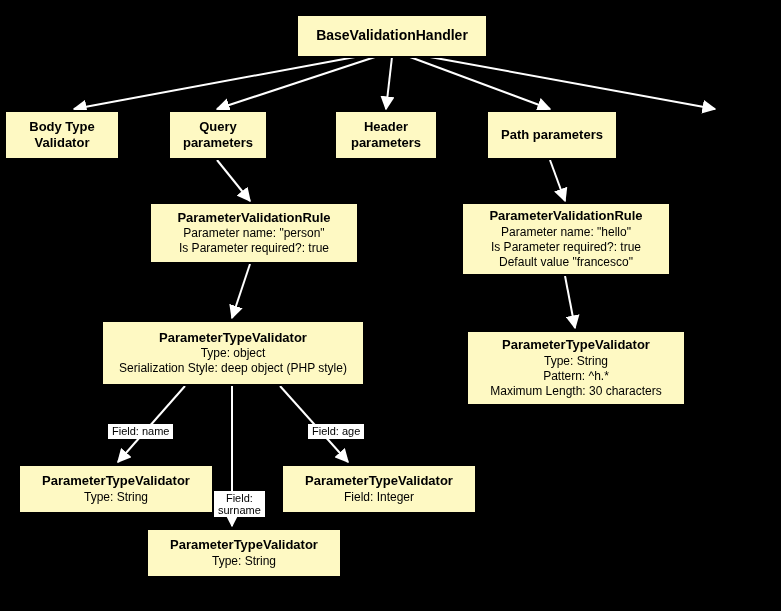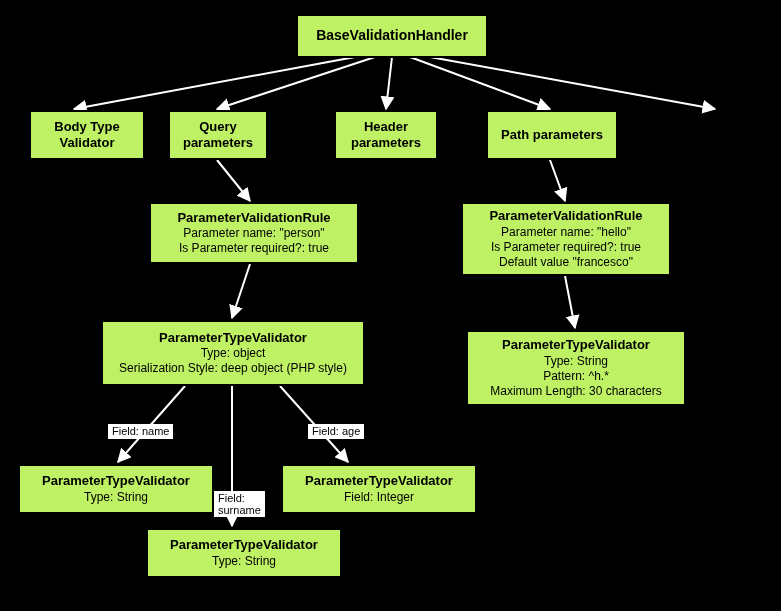"BaseValidationHandler" .box { background: #bef264 -> #fef9c3 }
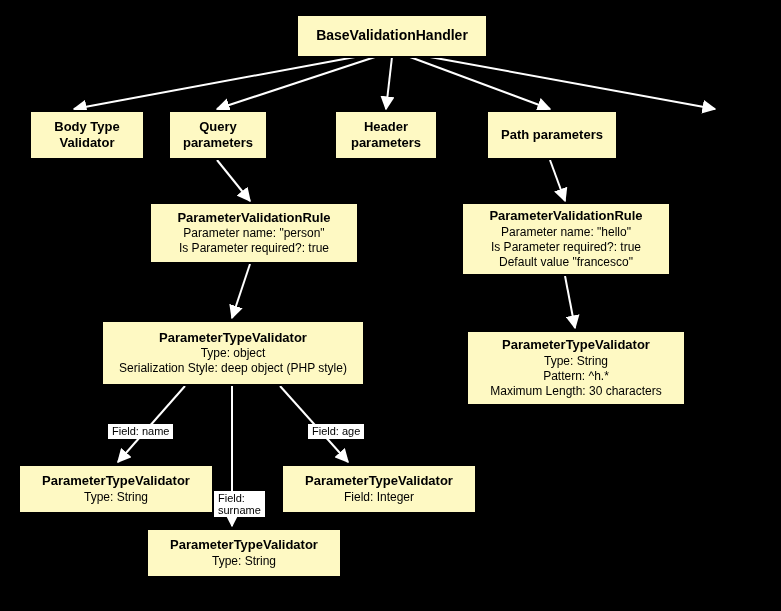"Body Type" div.box { left: 29px -> 4px }
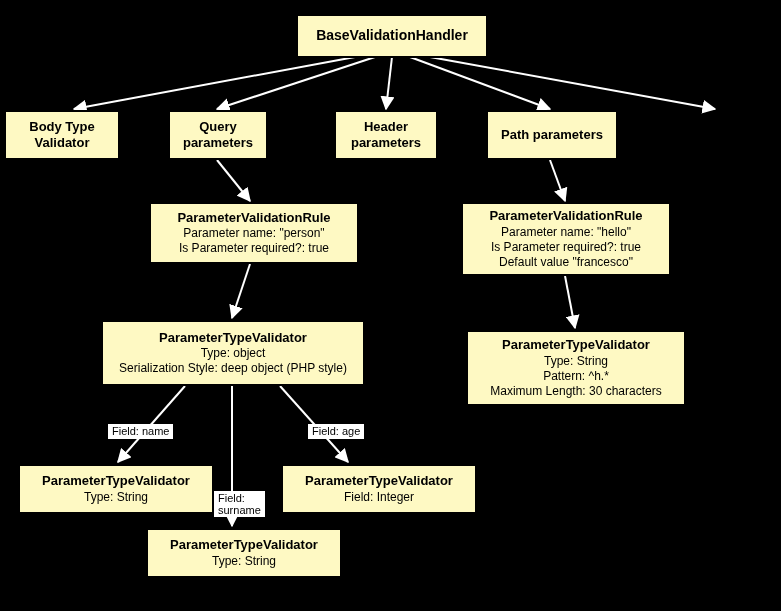"Field: name" .edge-label { text-align: none -> center }
